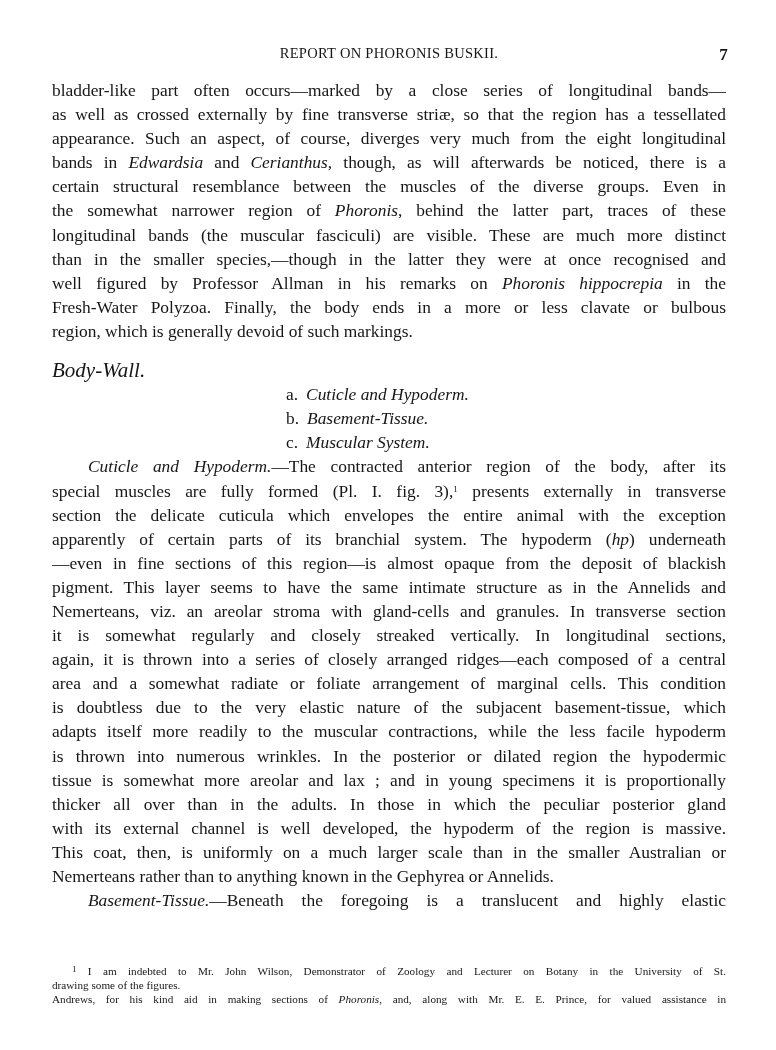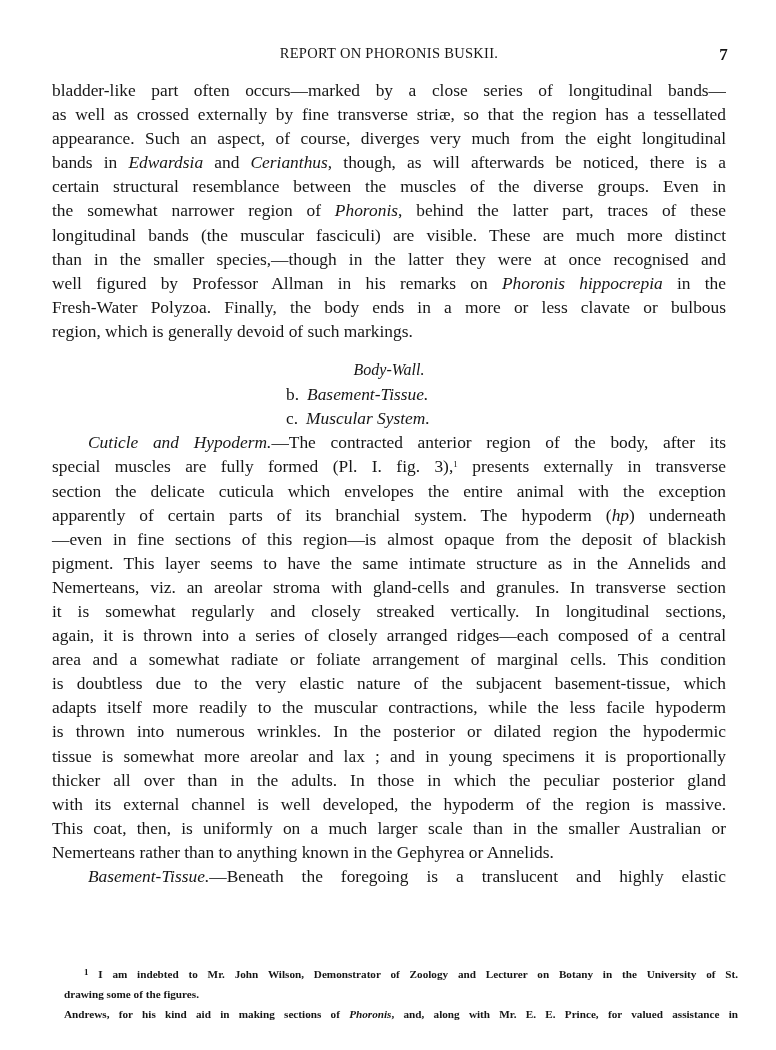"Body-Wall." .heading { font-size: 16px -> 21px; text-align: center -> none }
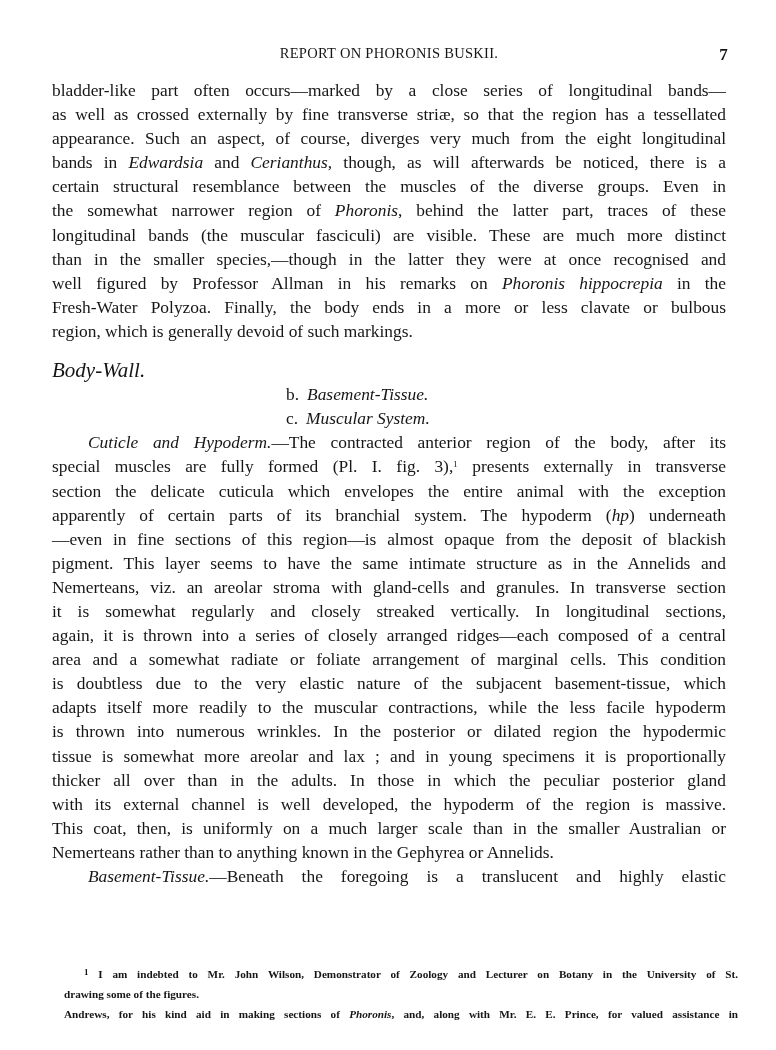"a. Cuticle and Hypoderm." div.item { html: none -> <div><span>a.</span><span>Cuticle and Hypoderm.</span></div> }
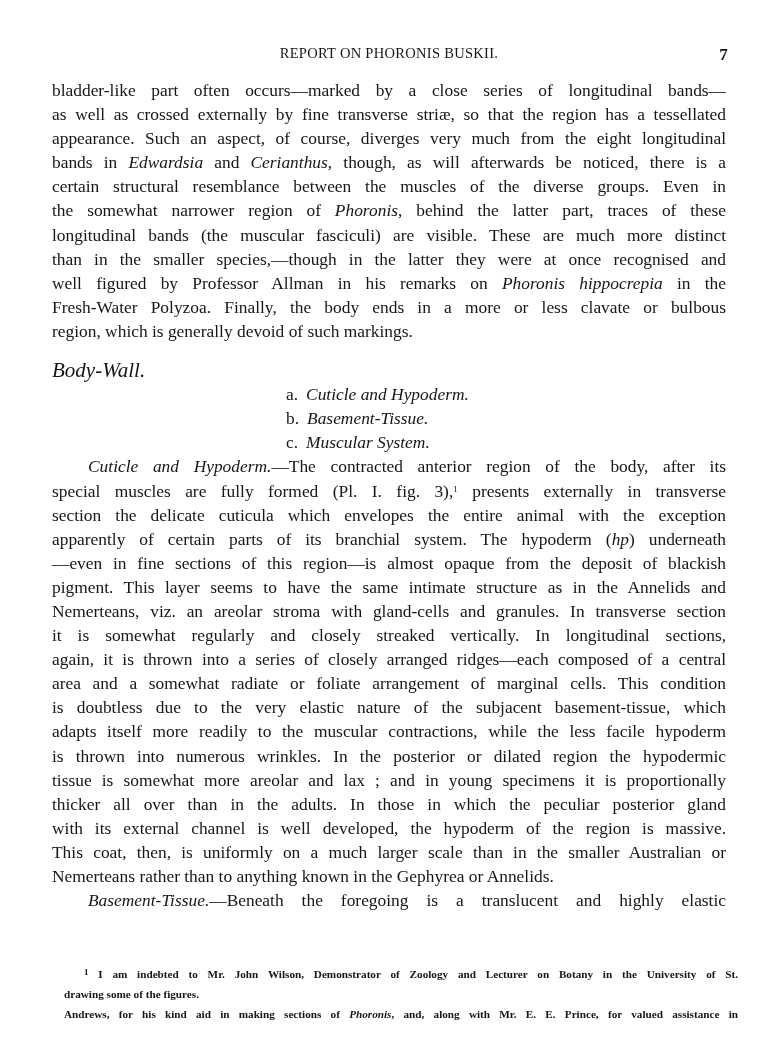"1 I am indebted to" .footnotes { font-weight: bold -> normal; left: 12px -> 0; line-height: 20px -> 14px }
